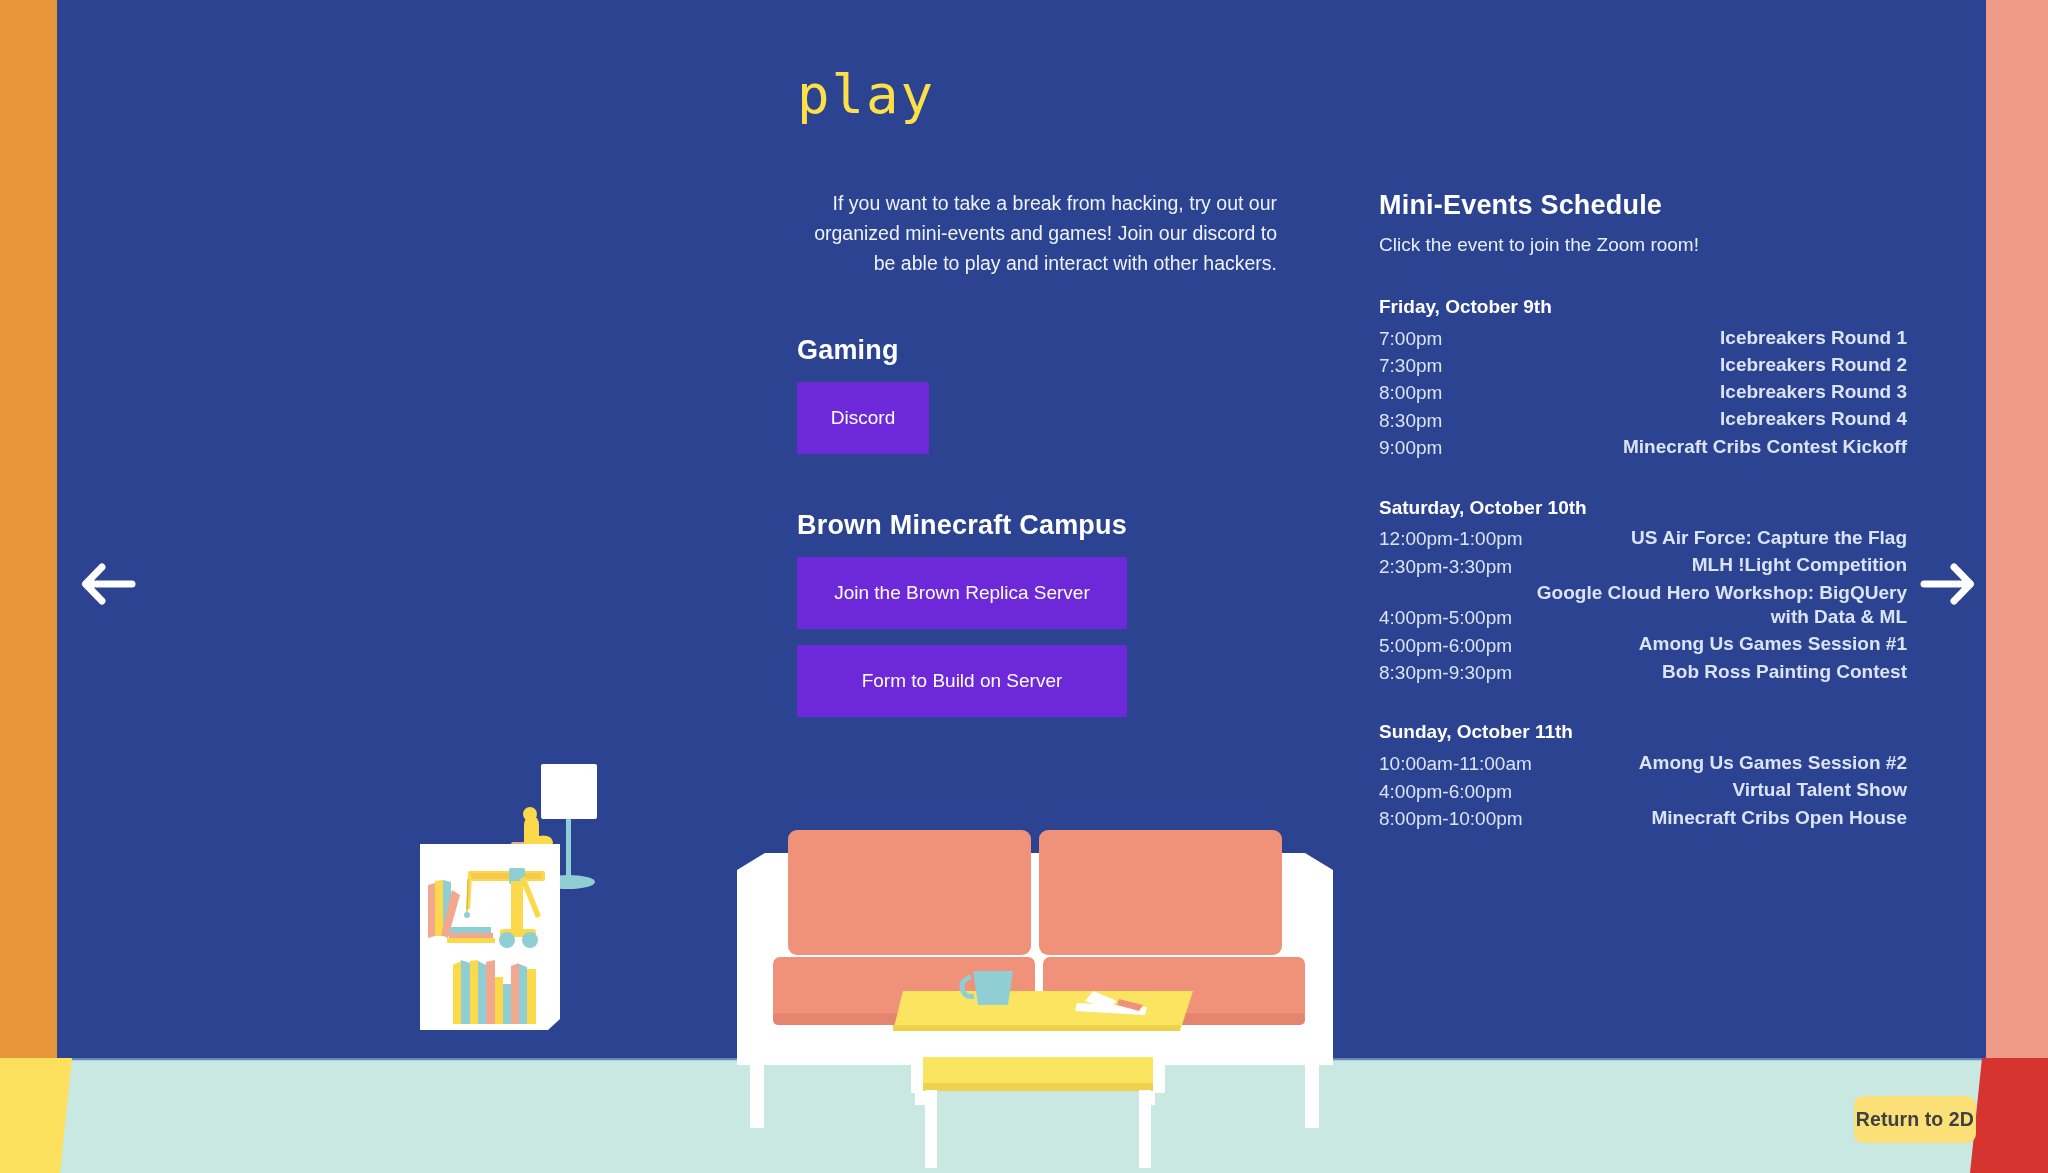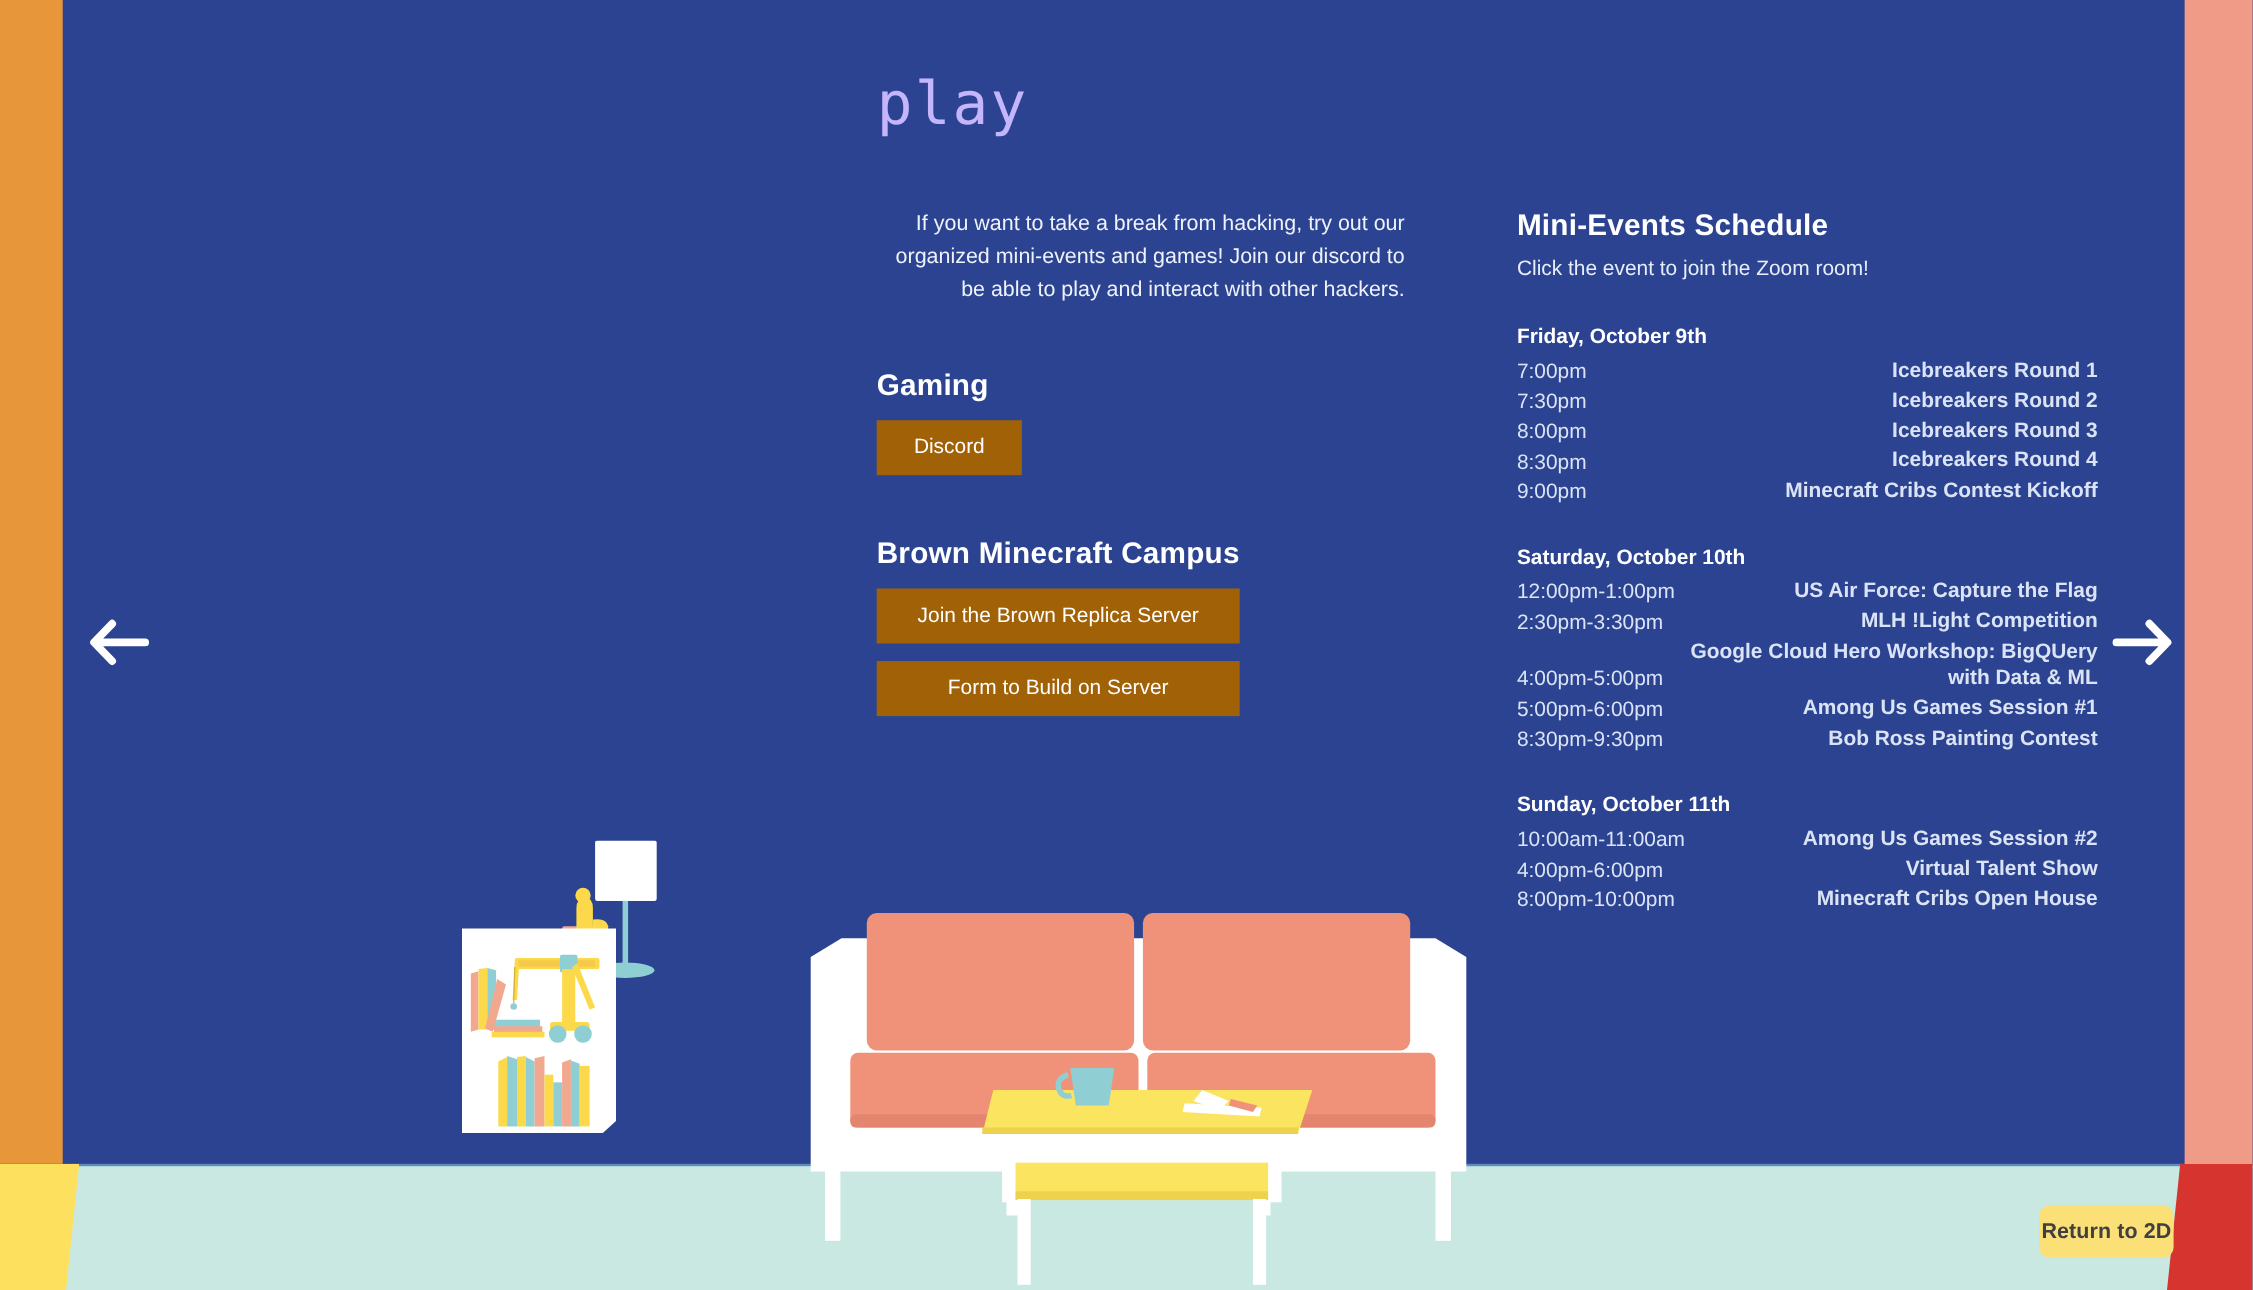"play" .page-title { color: #c4b5fd -> #fde047 }
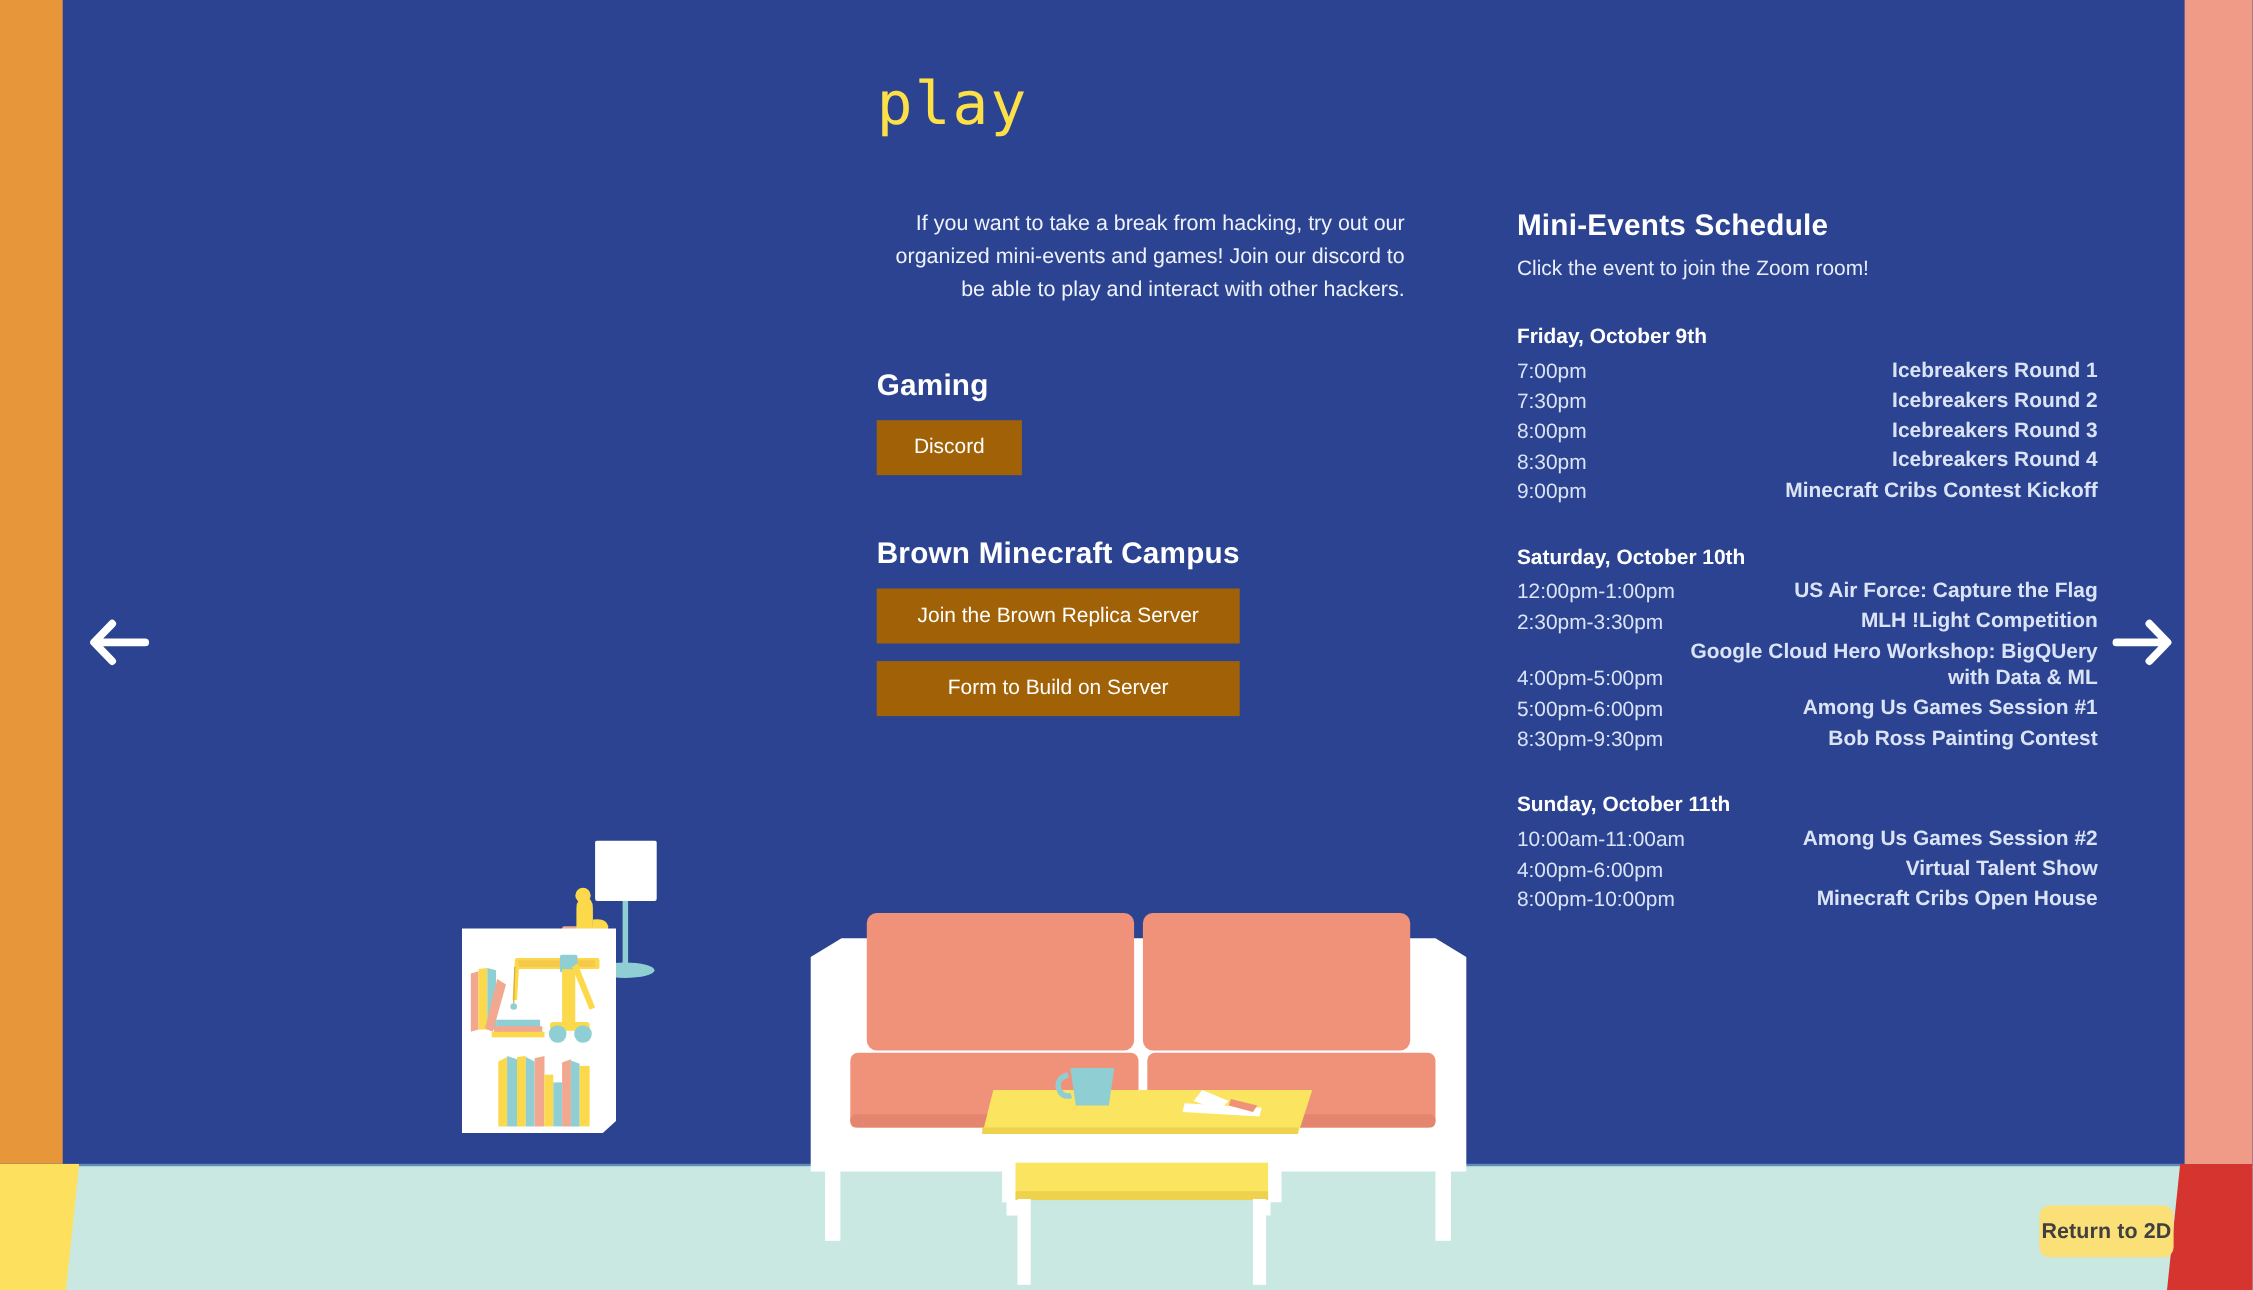"Discord" .btn-link { background: #a16207 -> #6d28d9; padding: 14px 8px -> 25px 8px }
